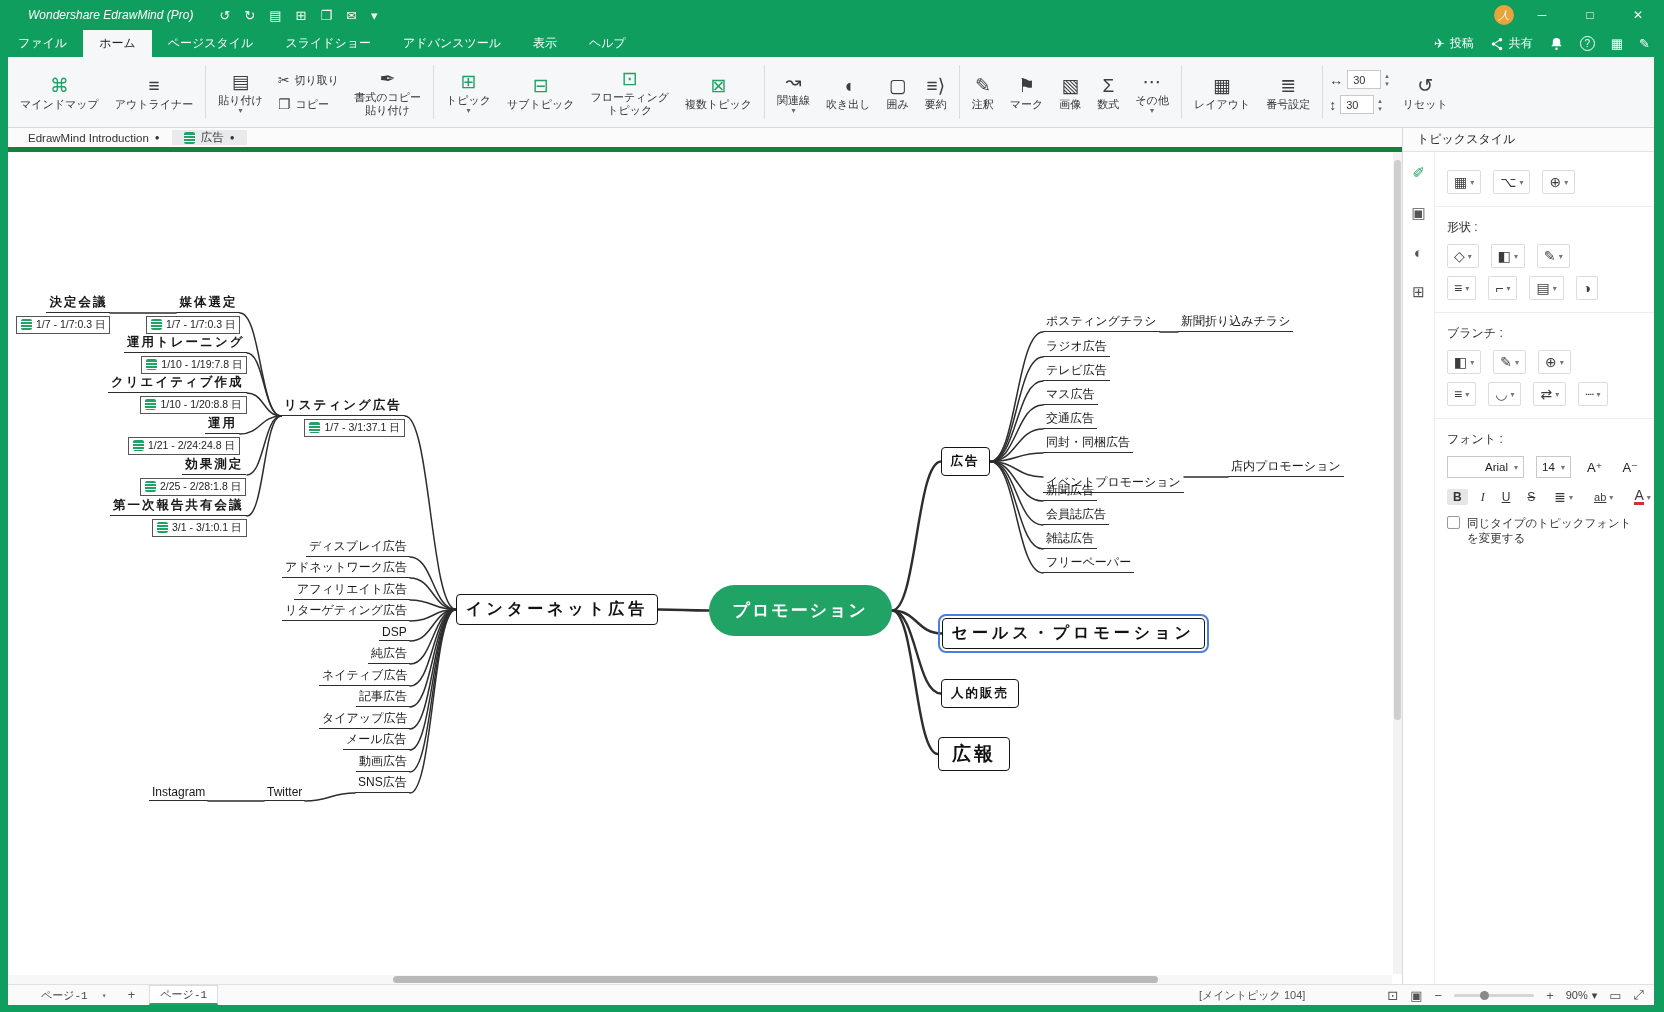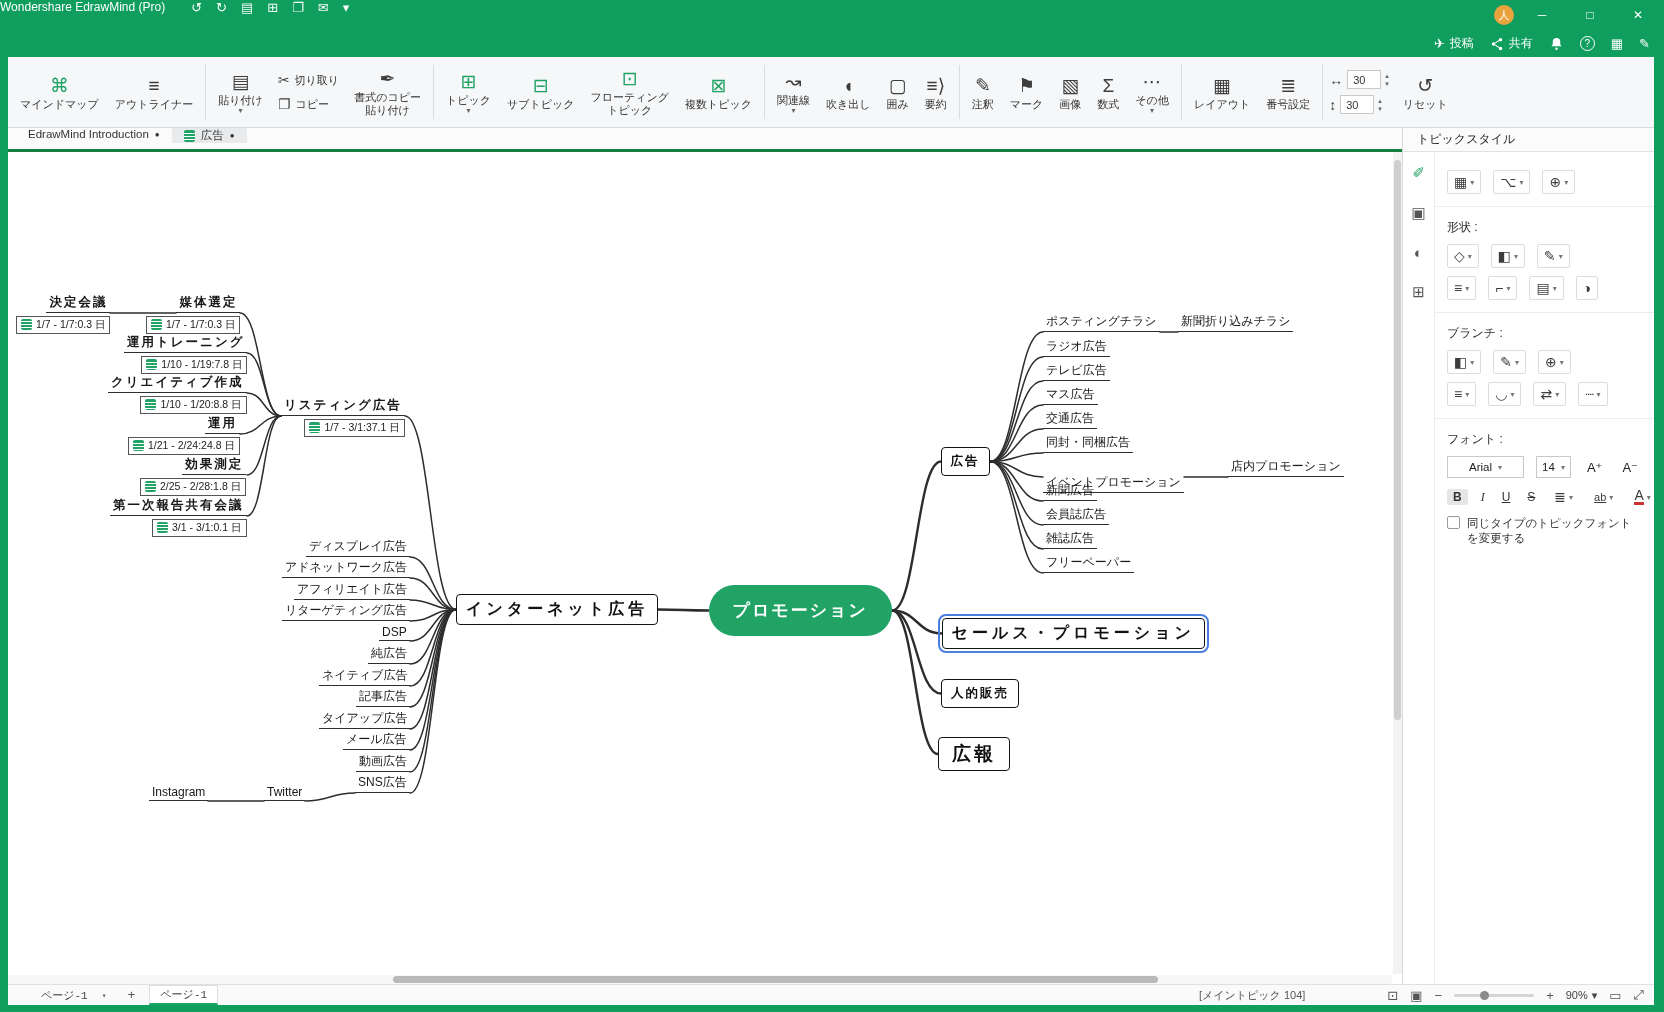"Wondershare EdrawMind (Pro)" .titlebar { align-items: none -> center; font-style: none -> italic; padding: 0 6px 0 0 -> 0 6px 0 28px }
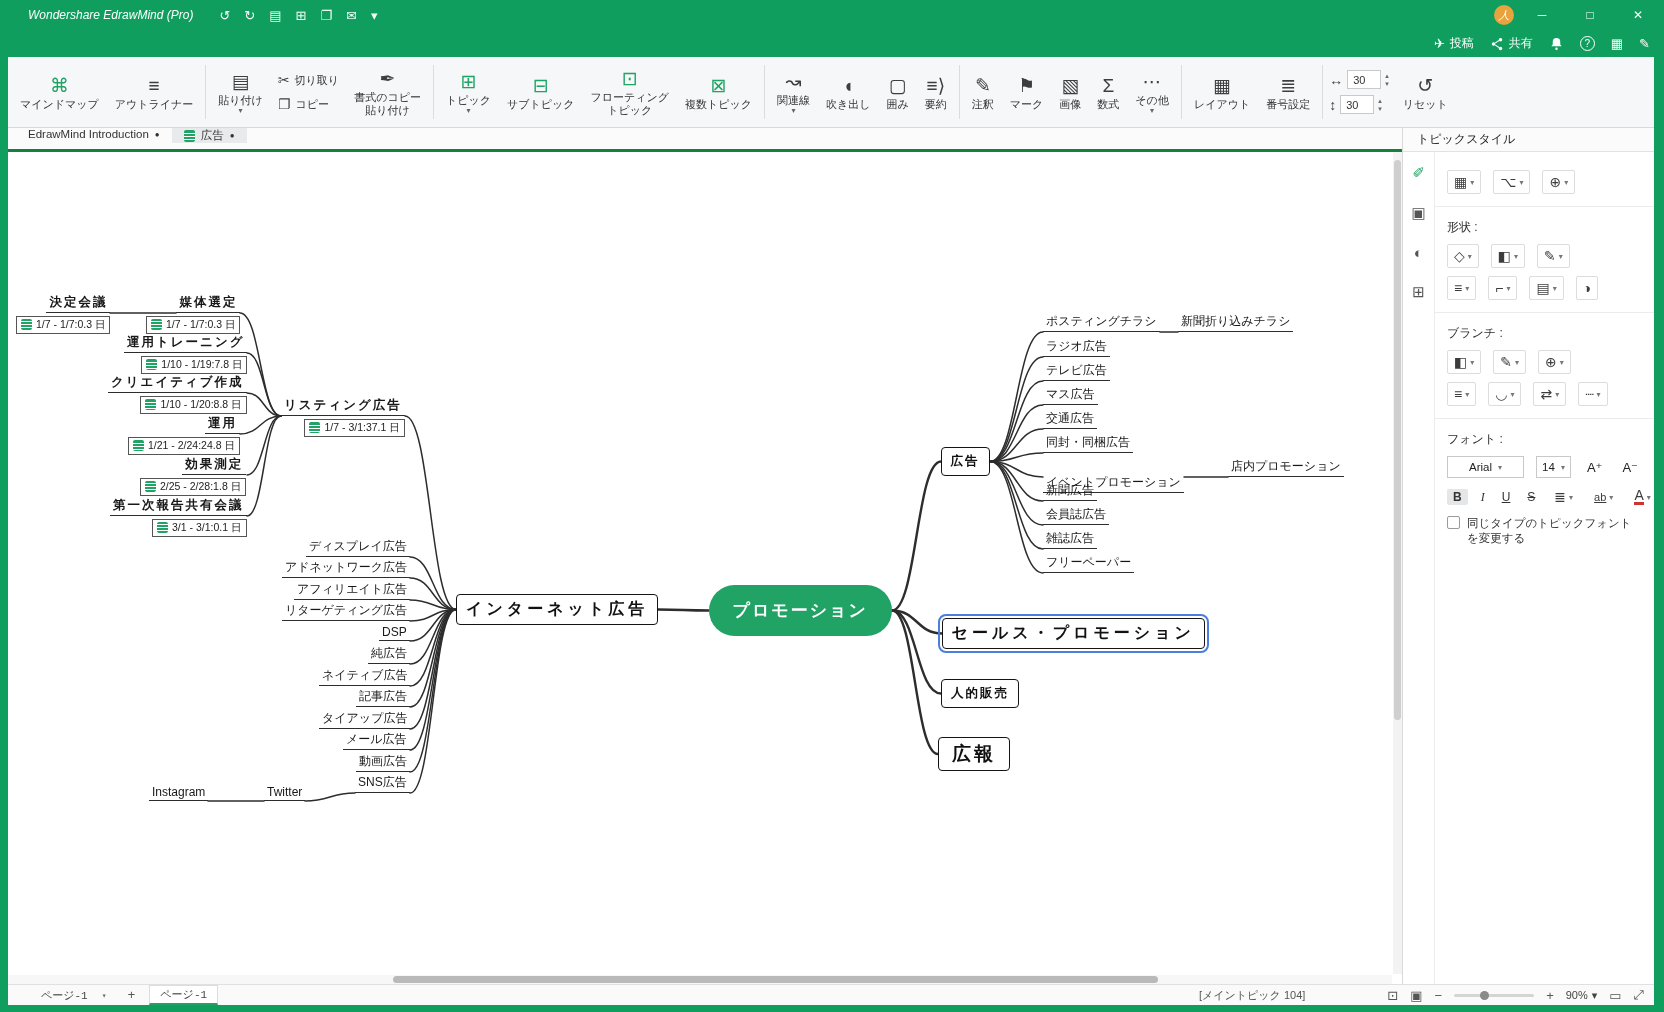"ファイル" div.mtabs { html: none -> <div> <div>ファイル</div> <div>ホーム</div> <div>ページスタイル</div> <div>スライドショー</div> <div>アドバンスツール</div> <div>表示</div> <div>ヘルプ</div> </div> }
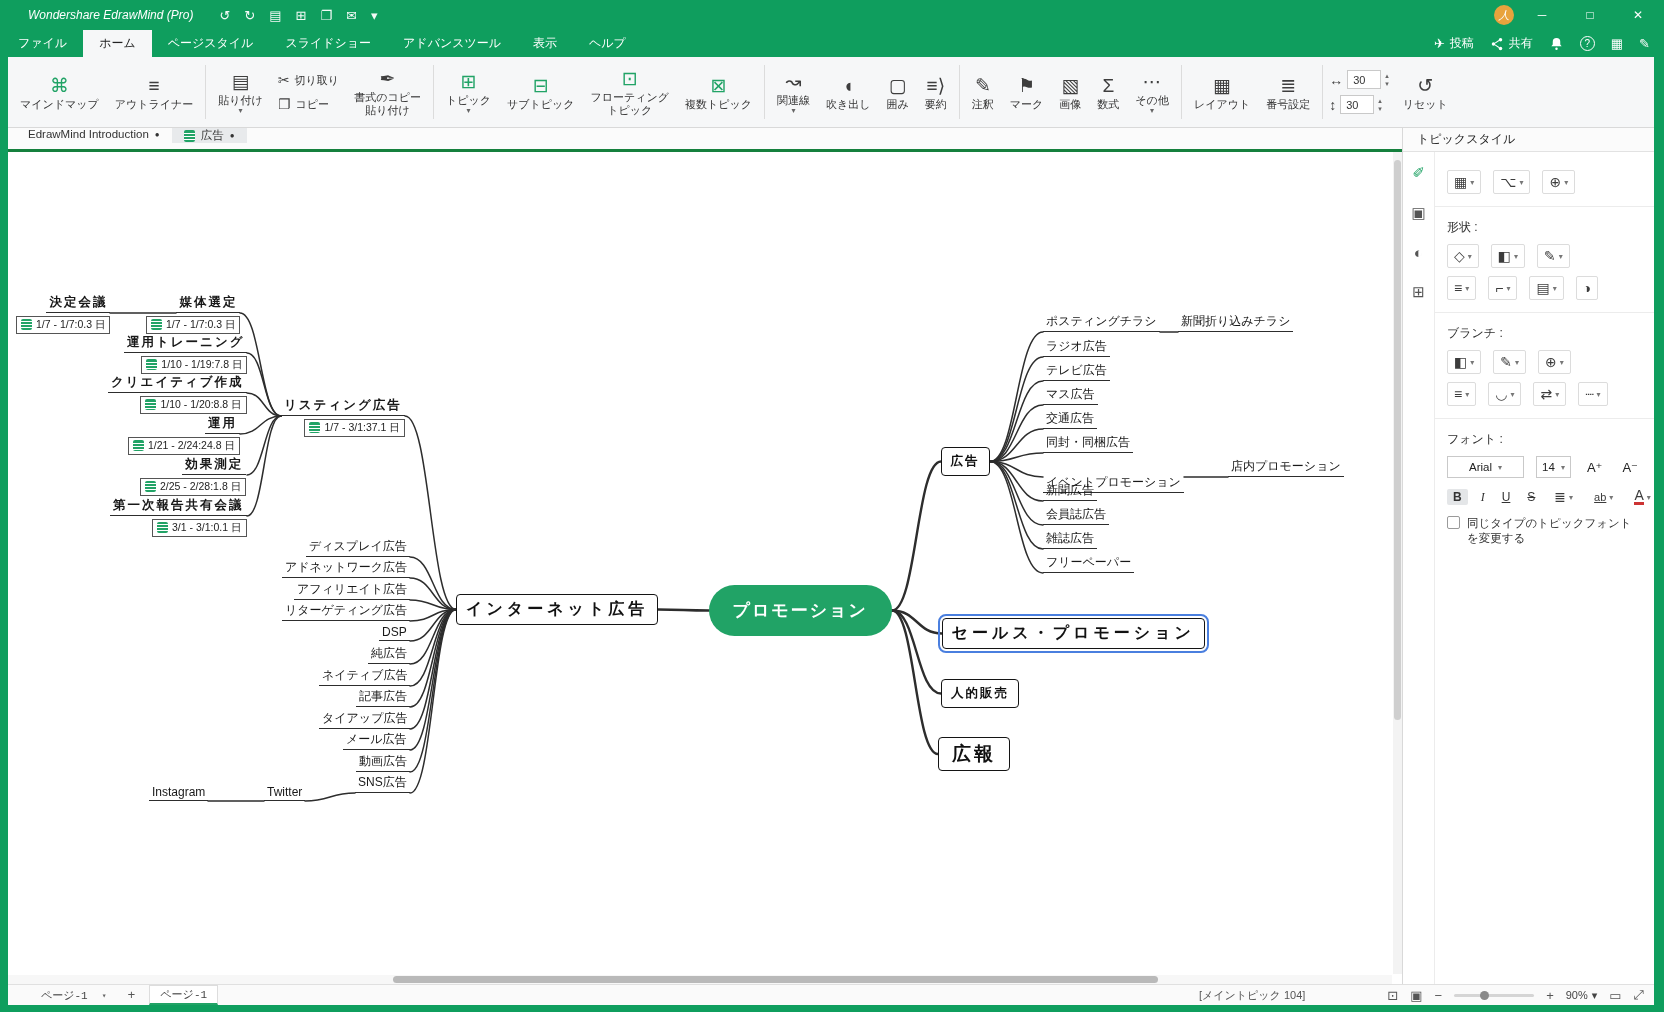"EdrawMind Introduction" .doctabs { align-items: flex-start -> center; border-bottom: 3px solid #15803d -> 5px solid #15803d }
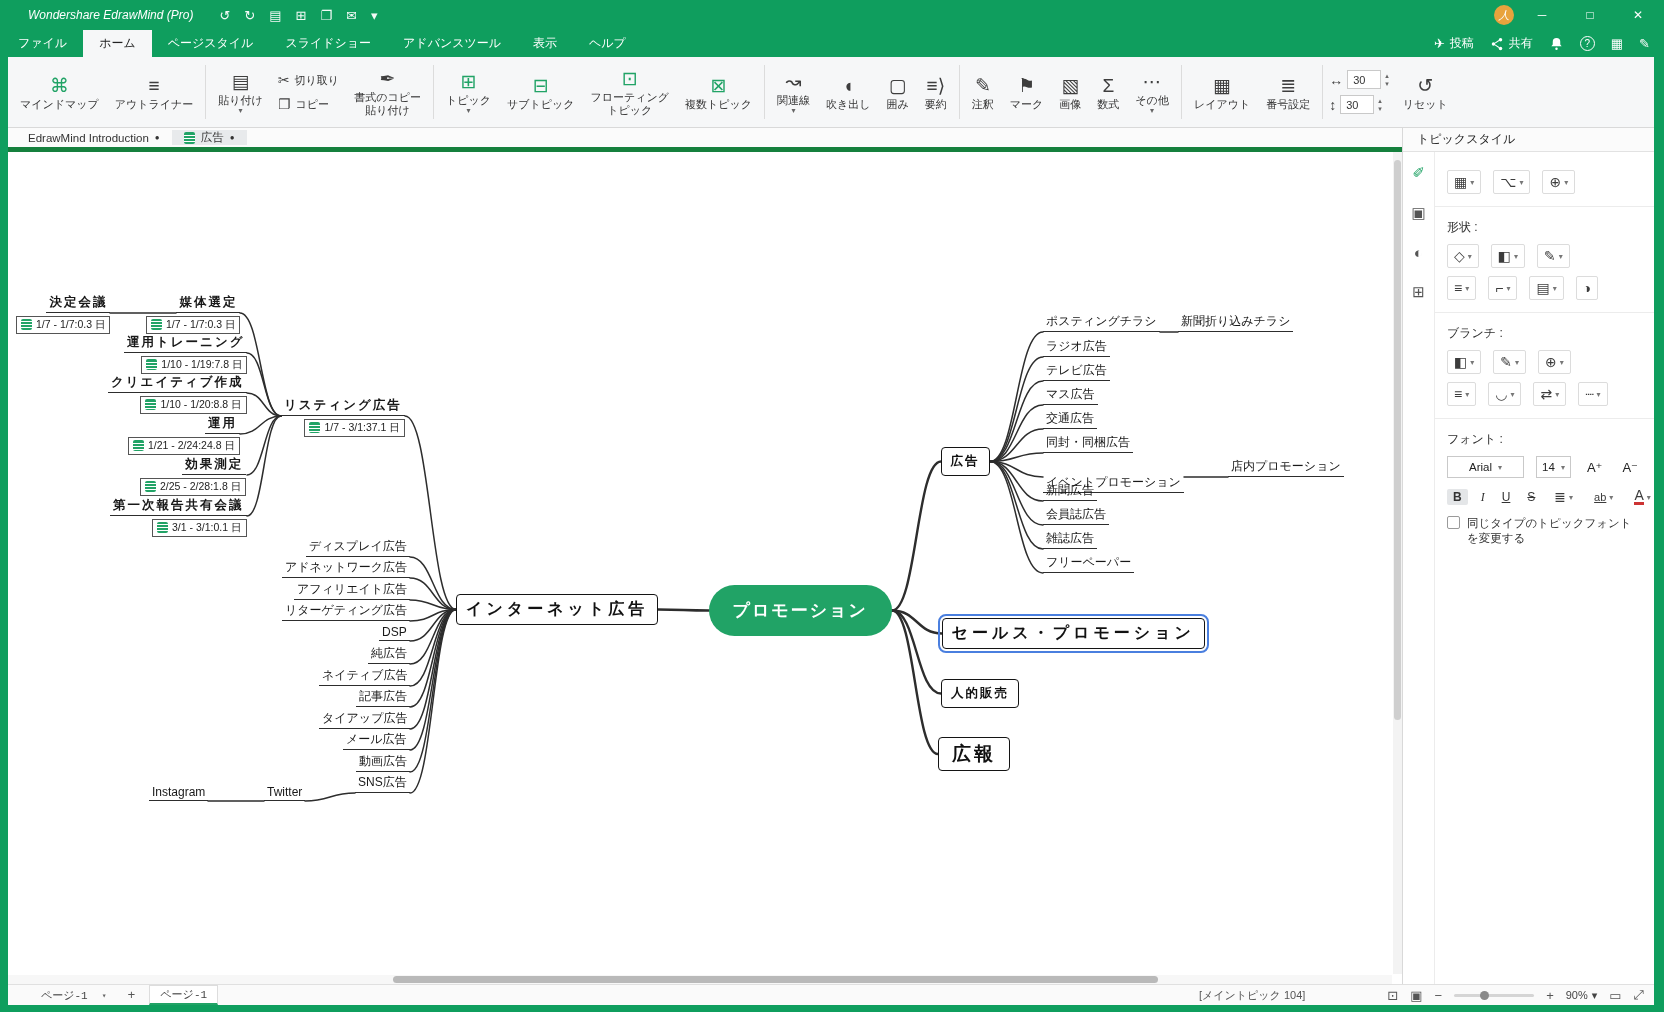"Arial" .fsel { justify-content: center -> flex-end }
